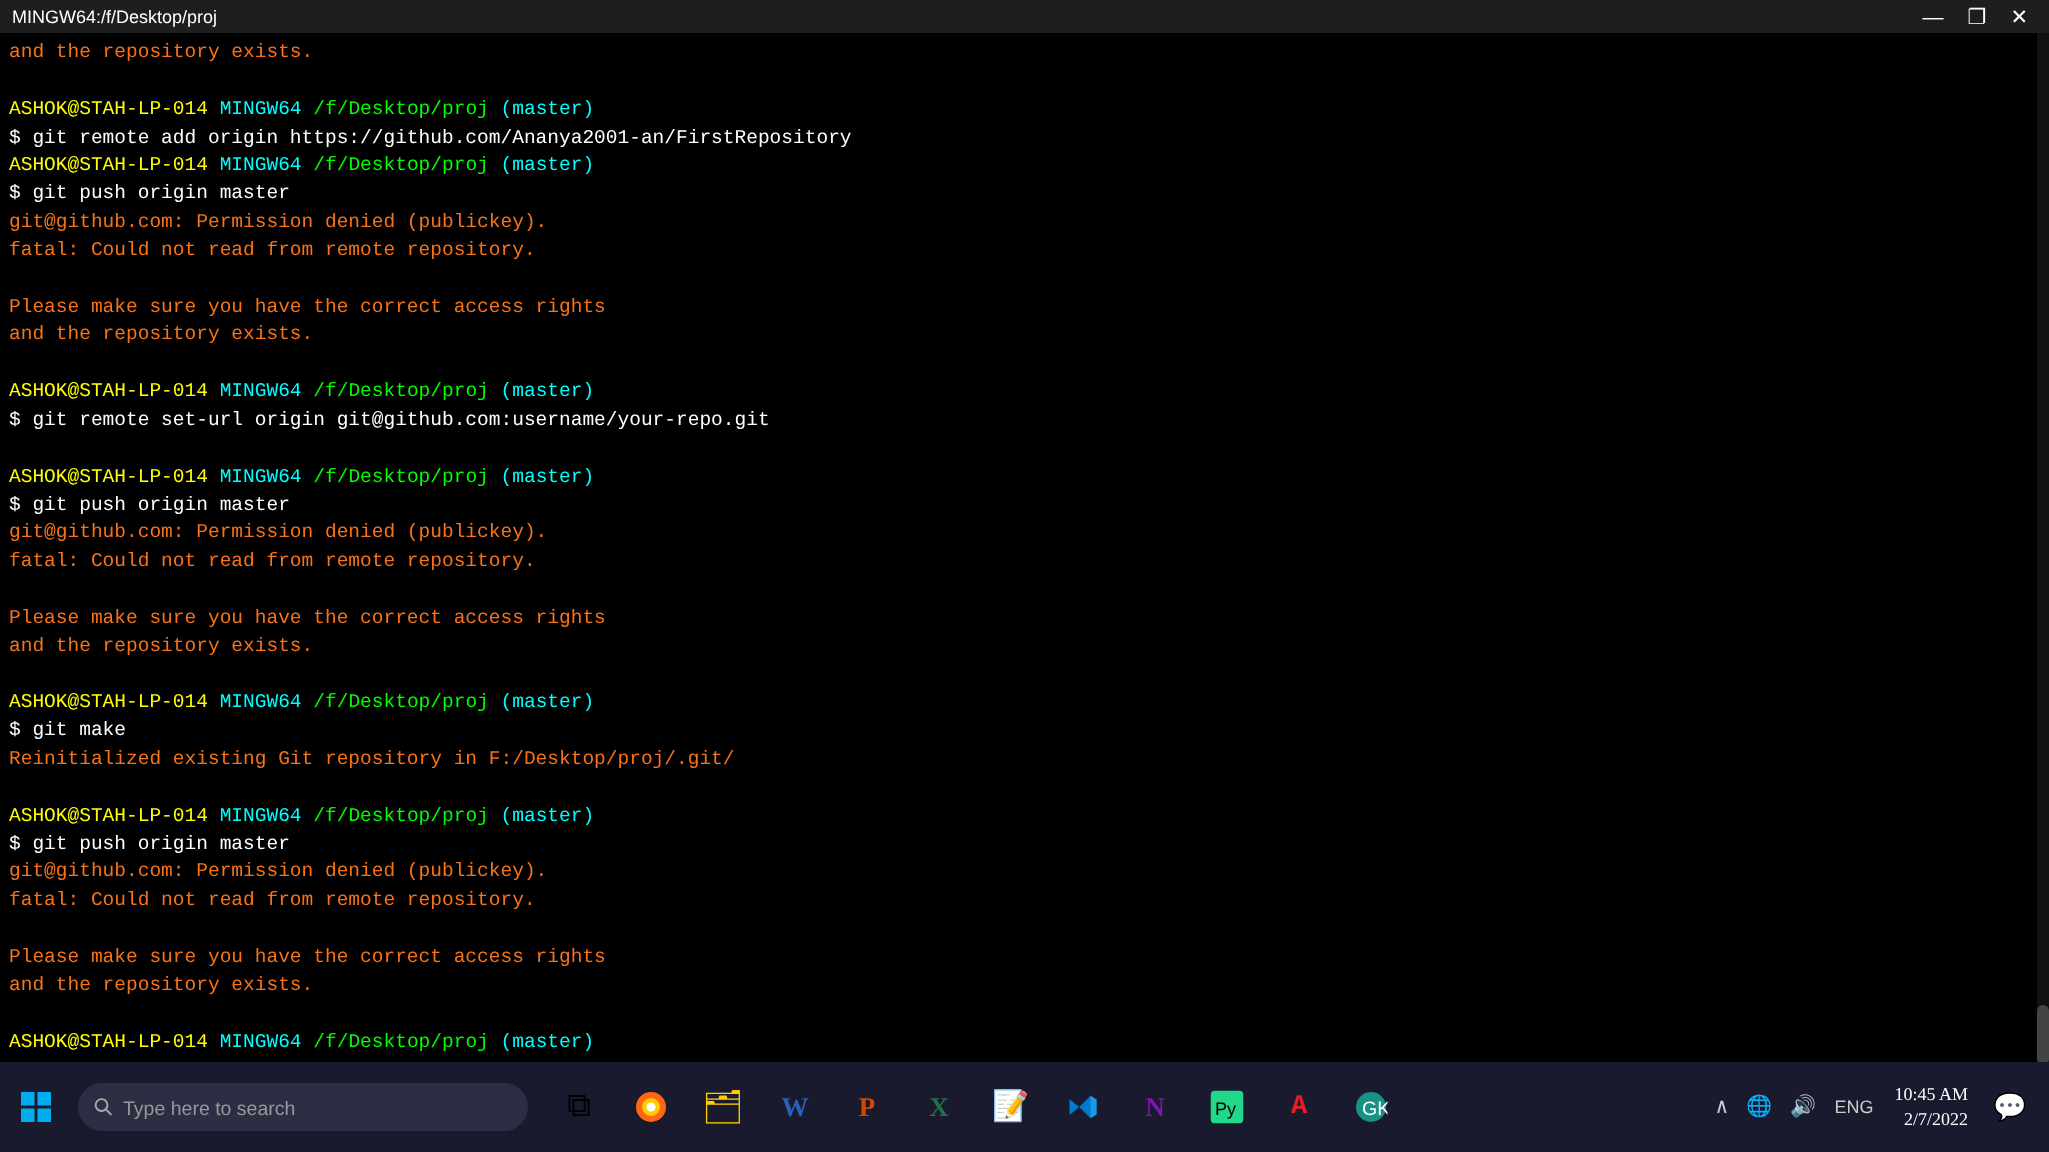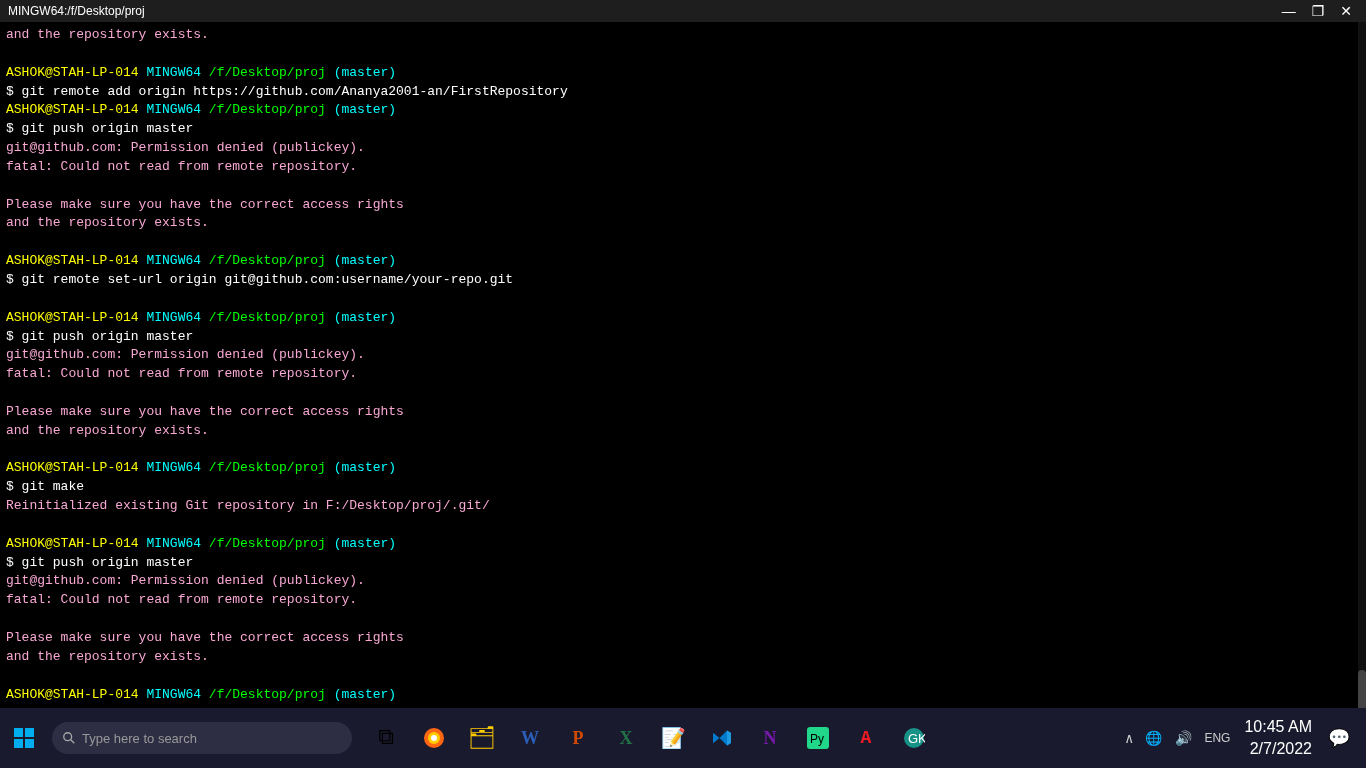"and the repository exists." .info { color: #f9a8d4 -> #f97316 }
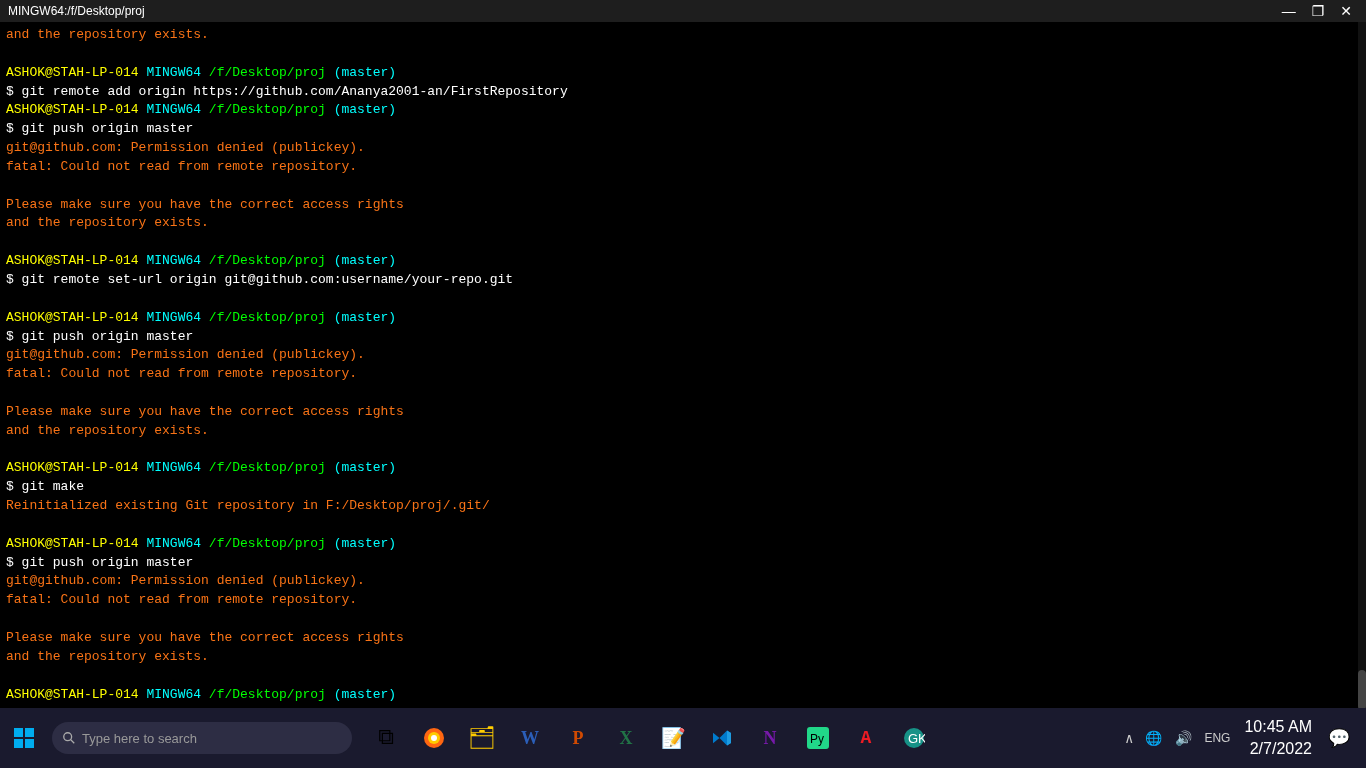"10:45 AM" #clock { font-family: Liberation Sans, sans-serif -> Liberation Serif, serif; font-size: 16px -> 12px }
